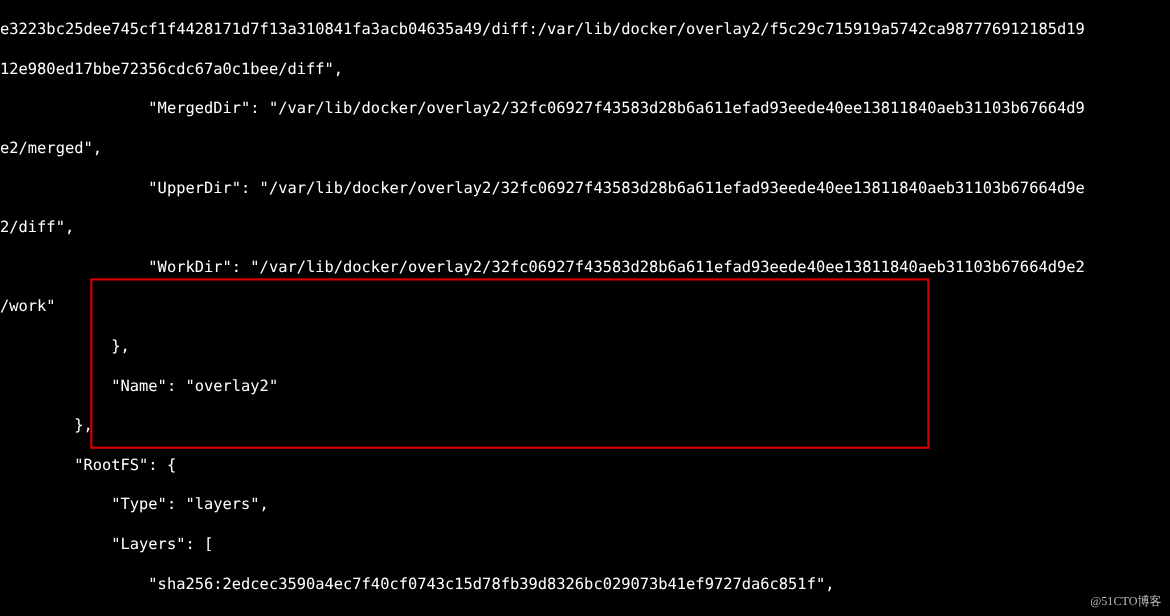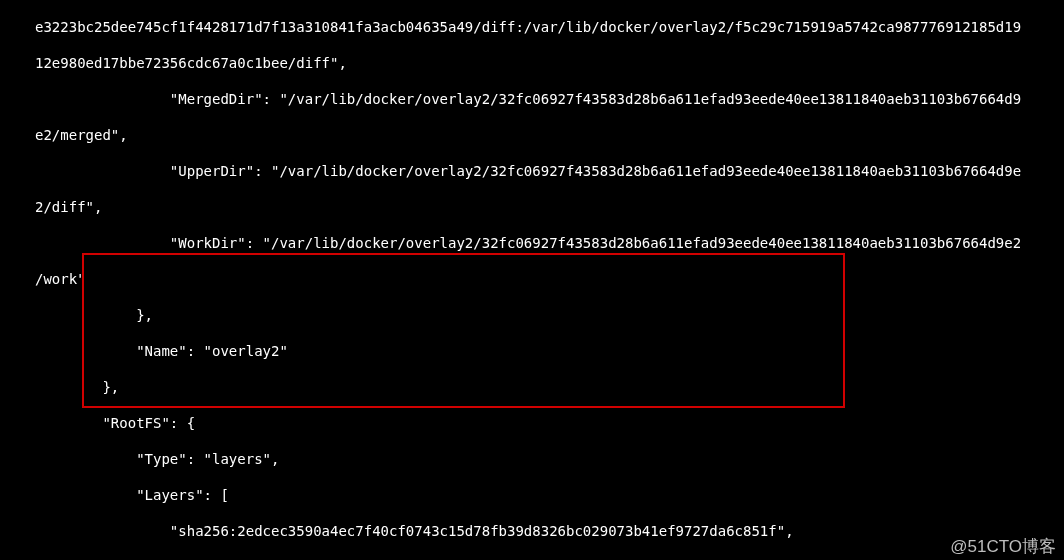"e3223bc25dee745cf1f4428171d7f13a310841fa" .line { padding-left: 35px -> none }
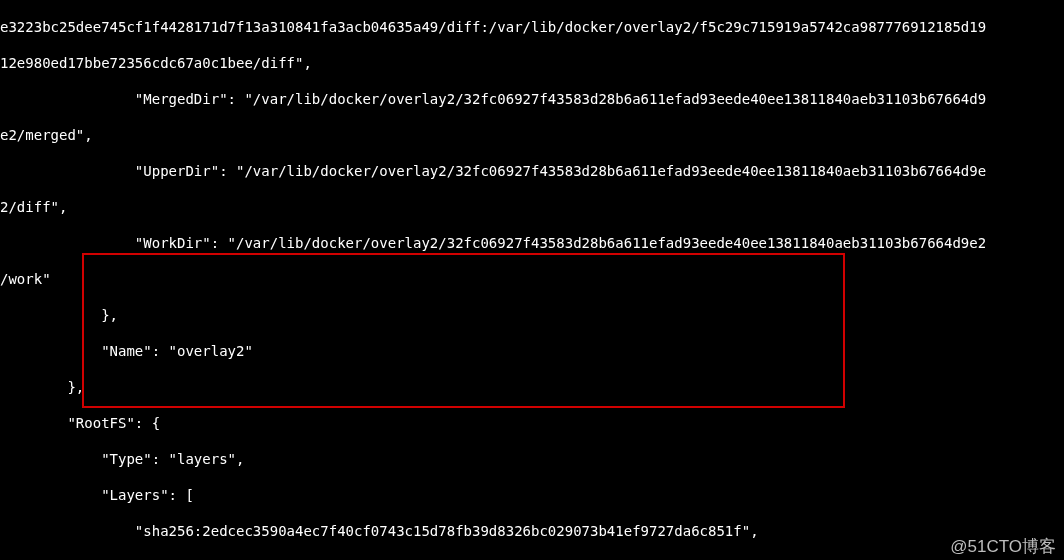"@51CTO博客" .watermark { font-family: Liberation Sans, sans-serif -> Liberation Serif, serif; font-size: 17px -> 11px }
